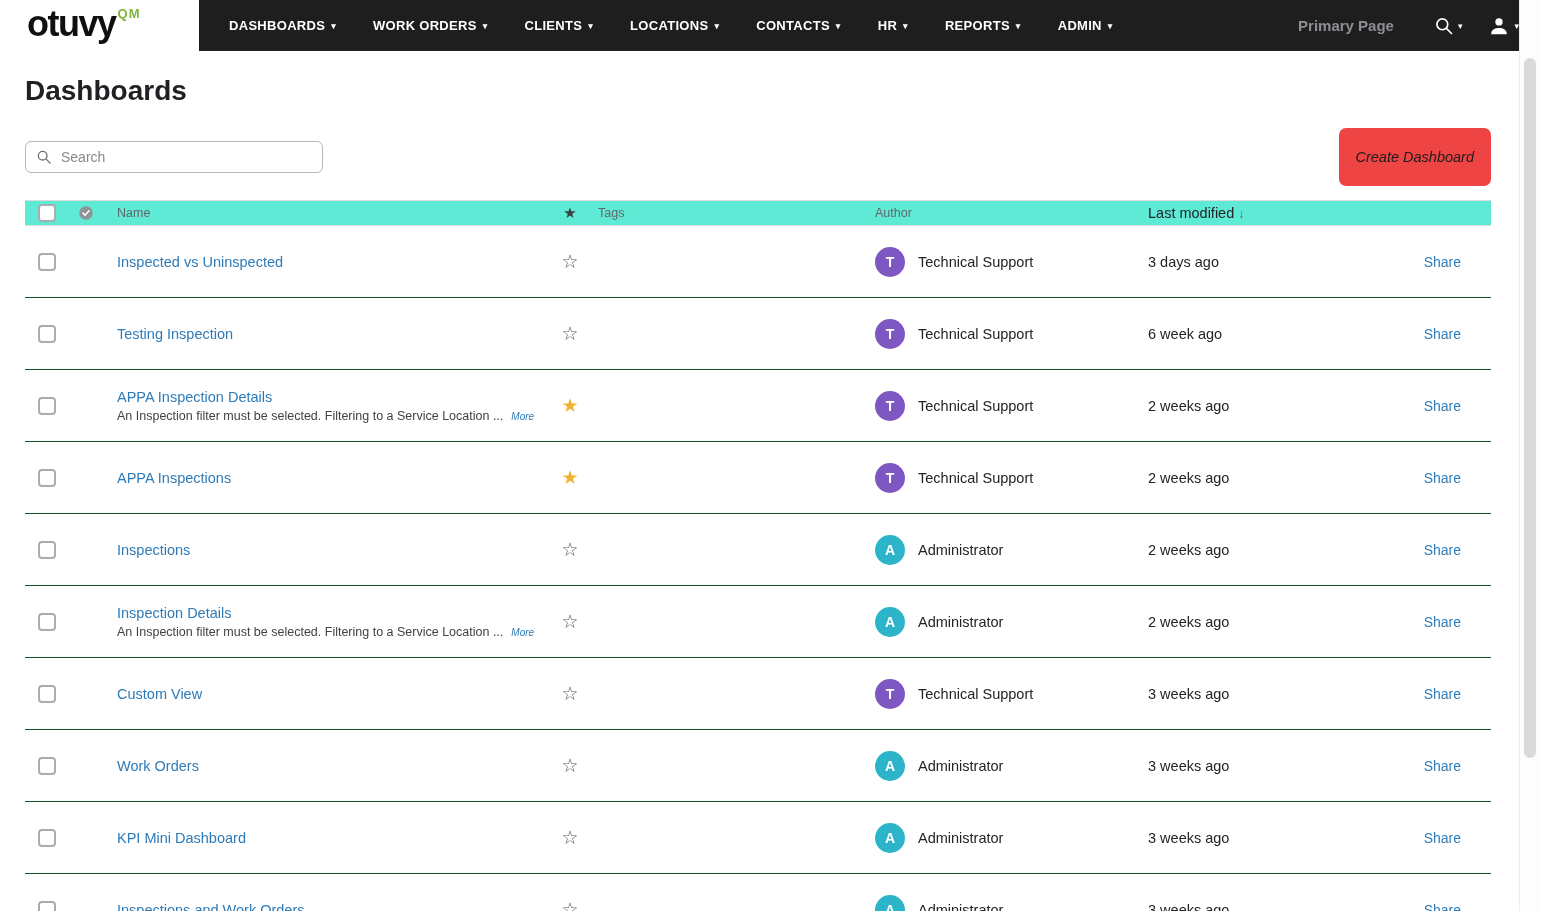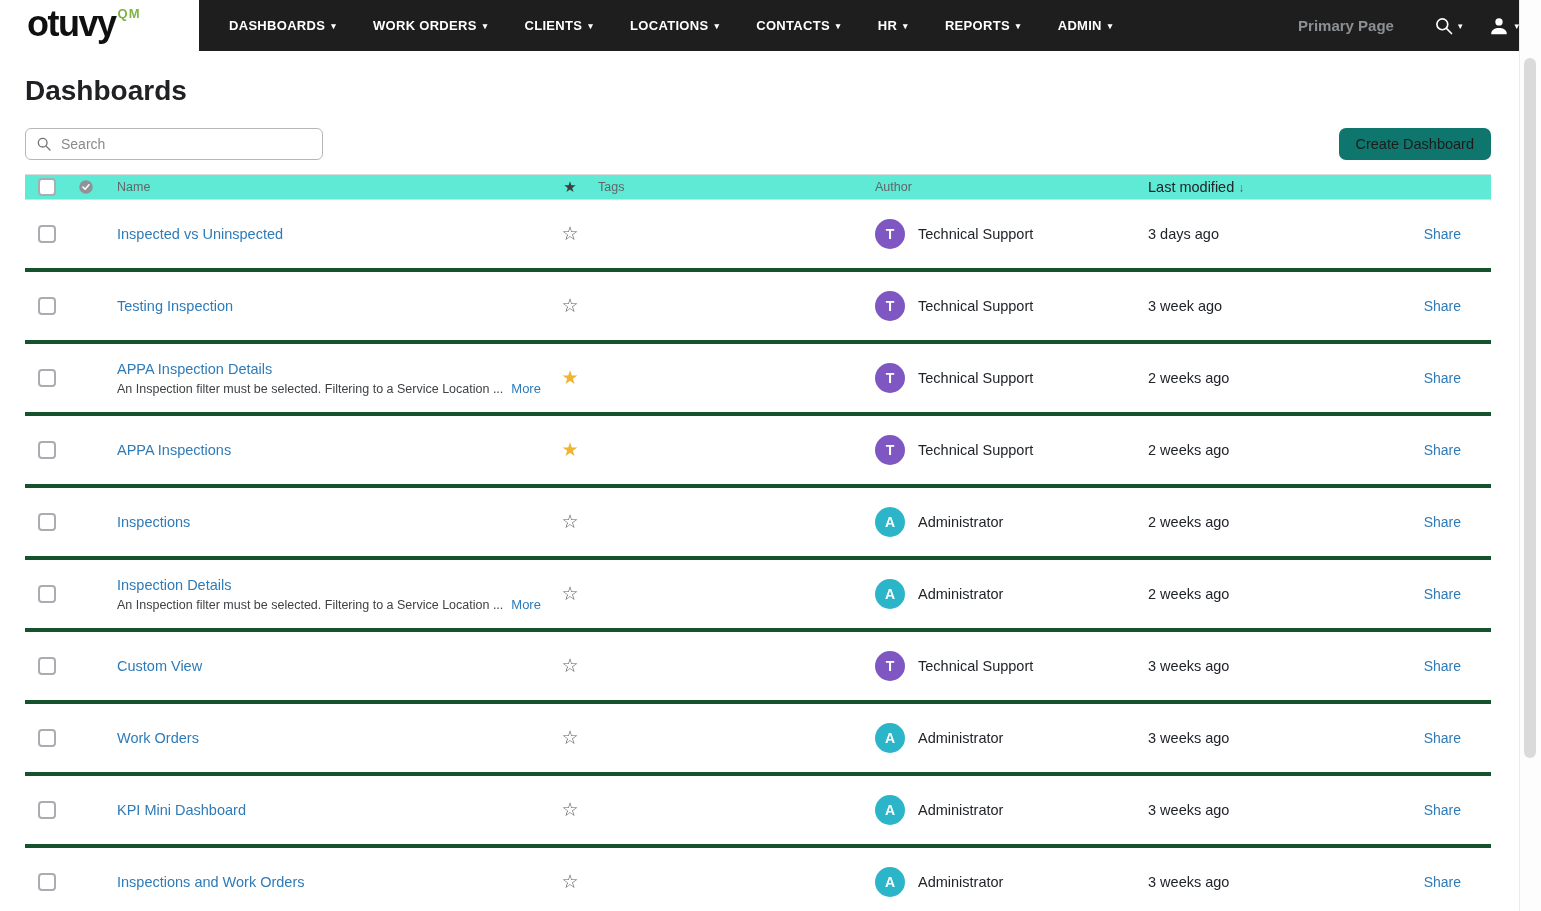"Create Dashboard" .create-btn { background: #0f766e -> #ef4444; font-style: none -> italic; padding: 8px 17px -> 21px 17px }
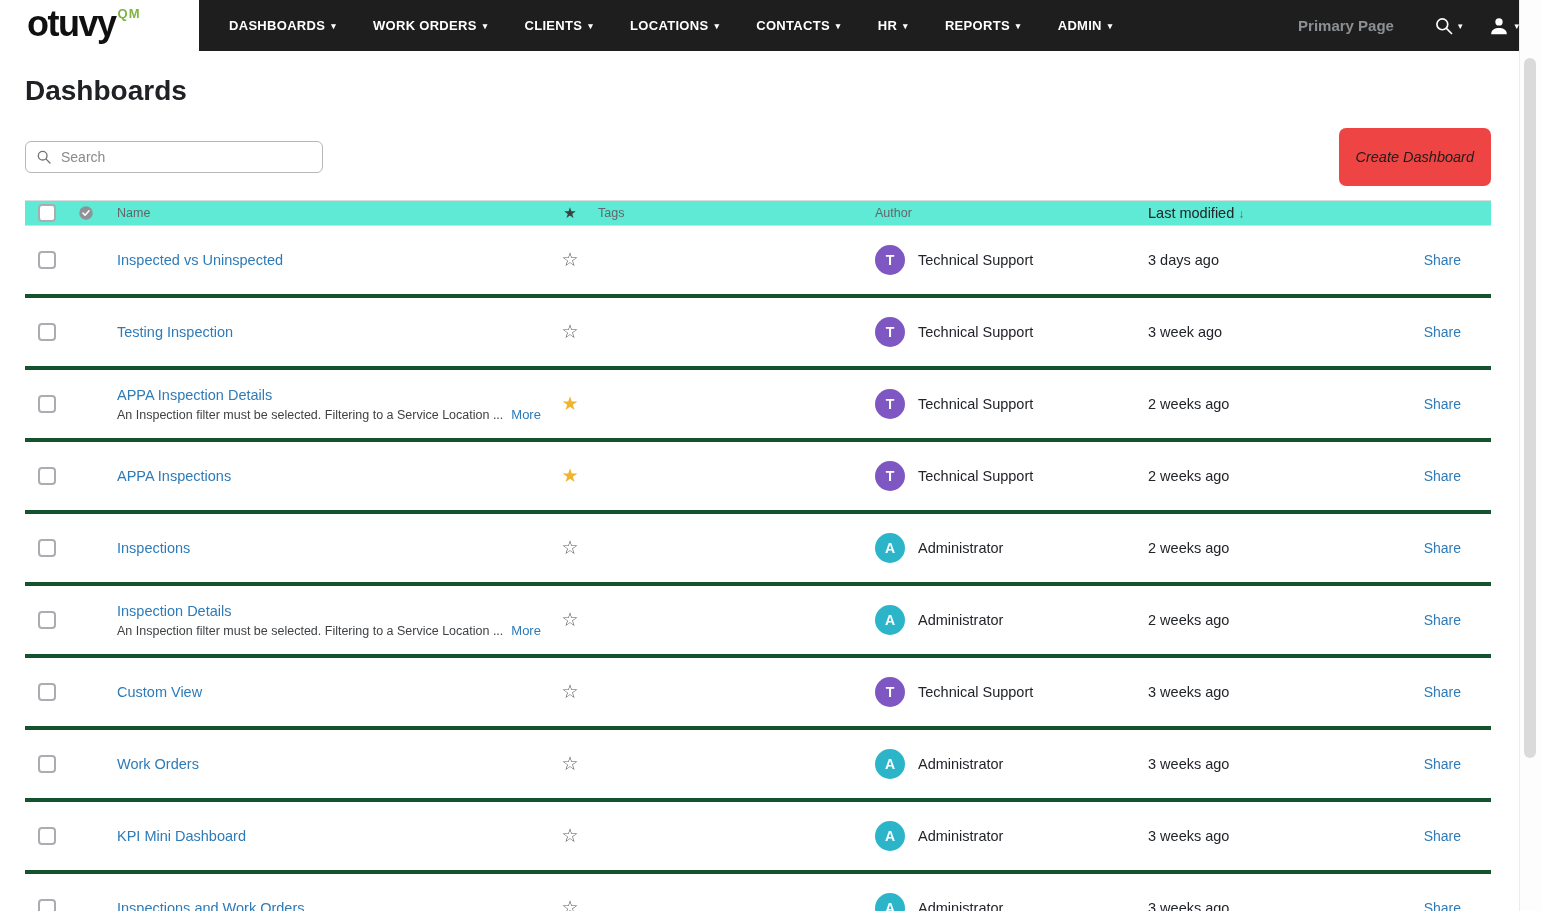"Inspected vs Uninspected" .trow { border-bottom: 4px solid #14532d -> 1px solid #14532d }
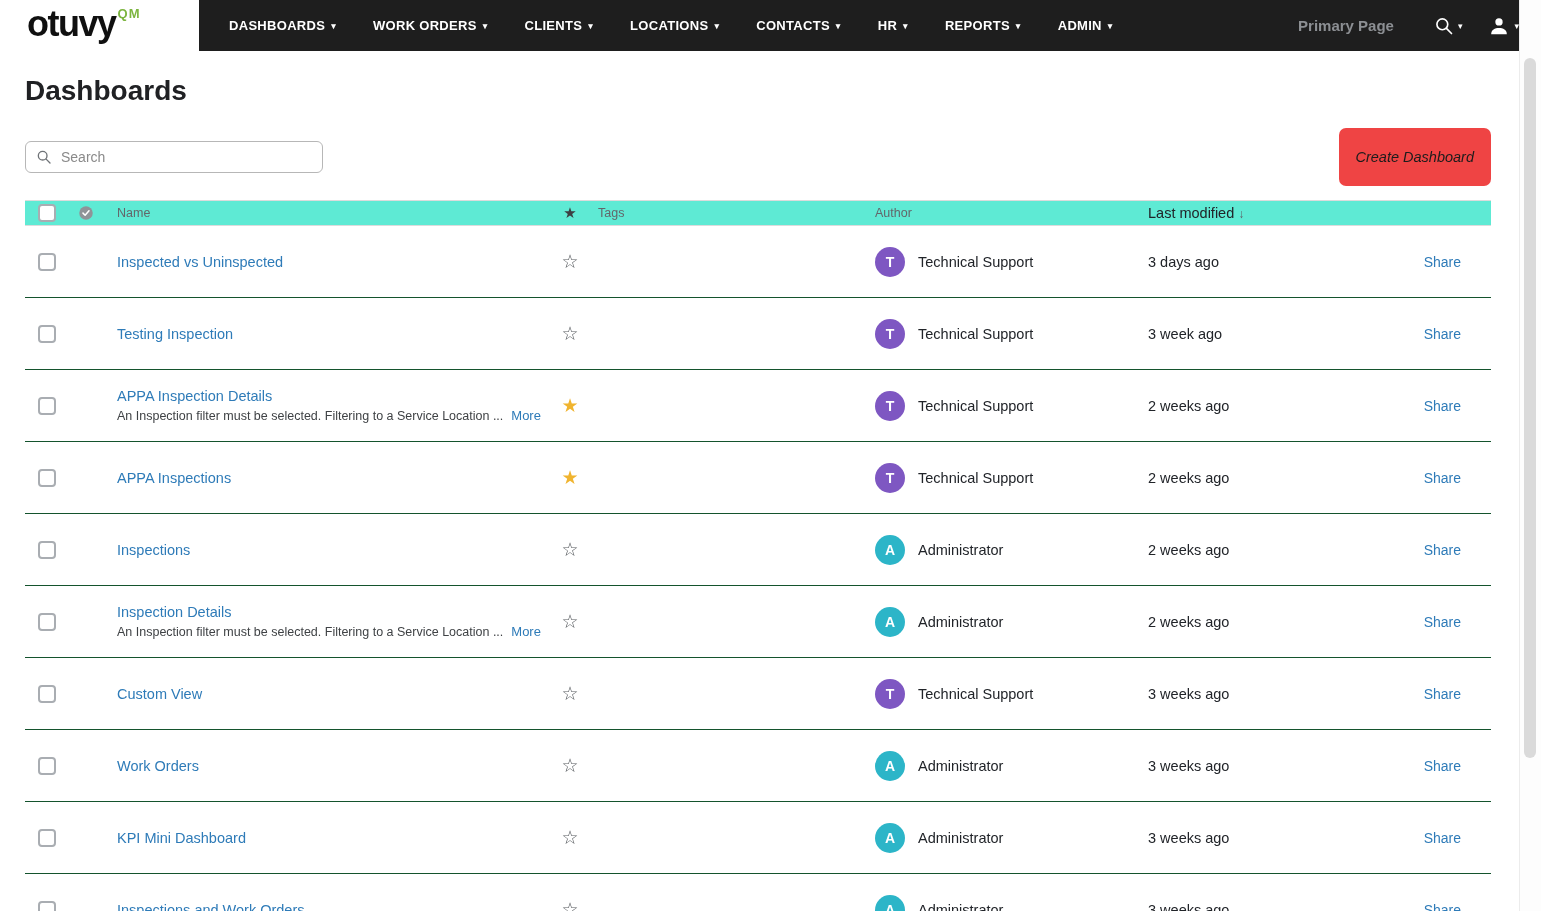"3 week ago" div.cell { text: 3 -> 6 }
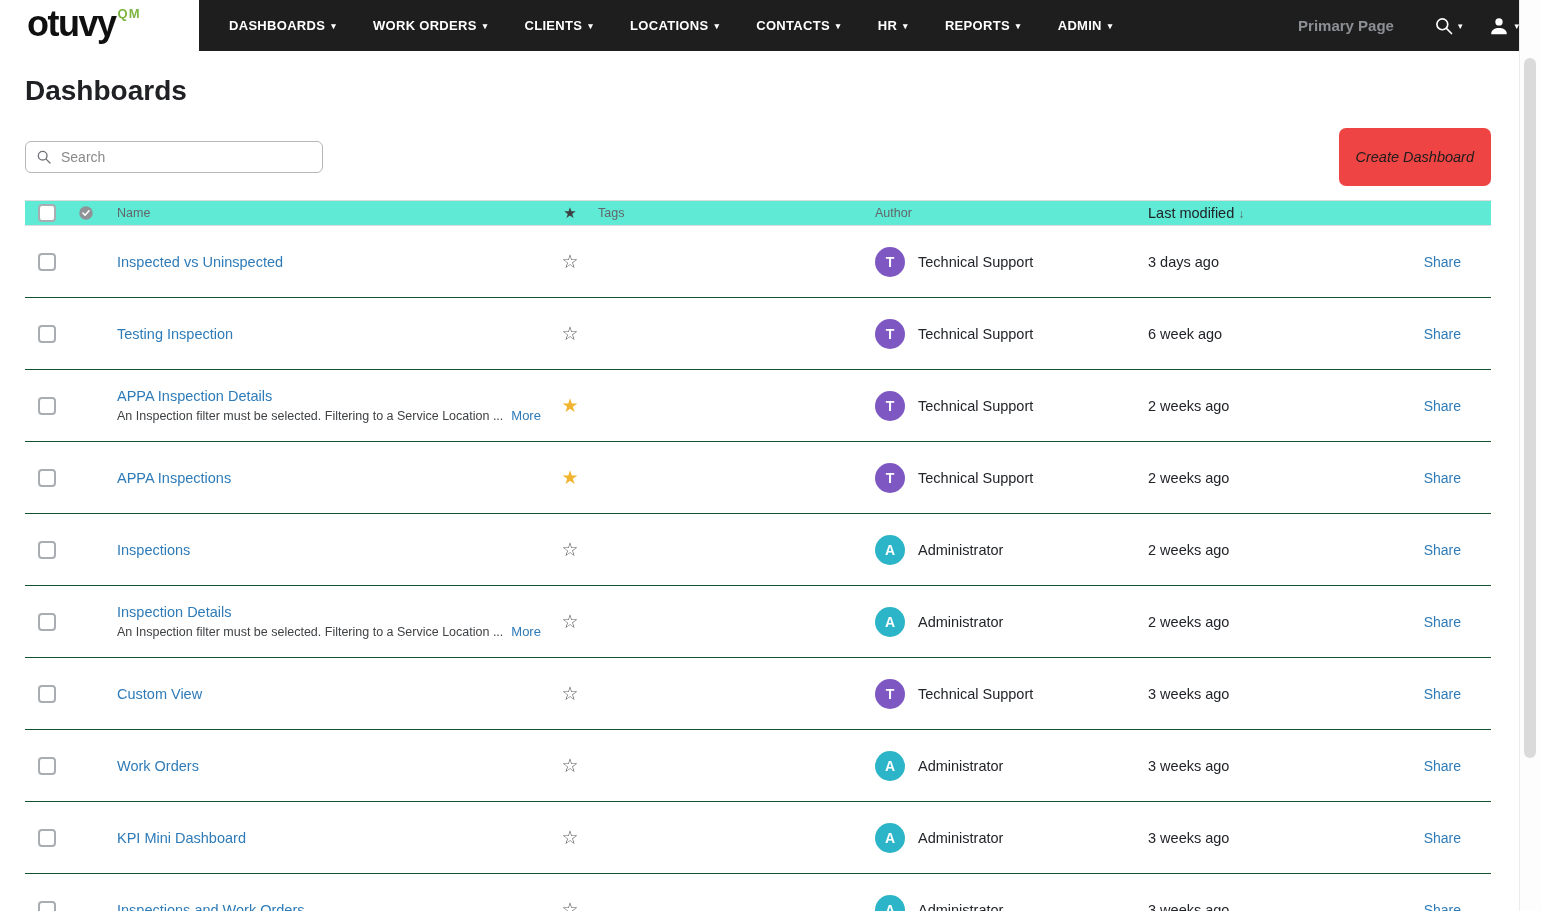"More" .more-link { font-size: 13px -> 10px; font-style: none -> italic }
